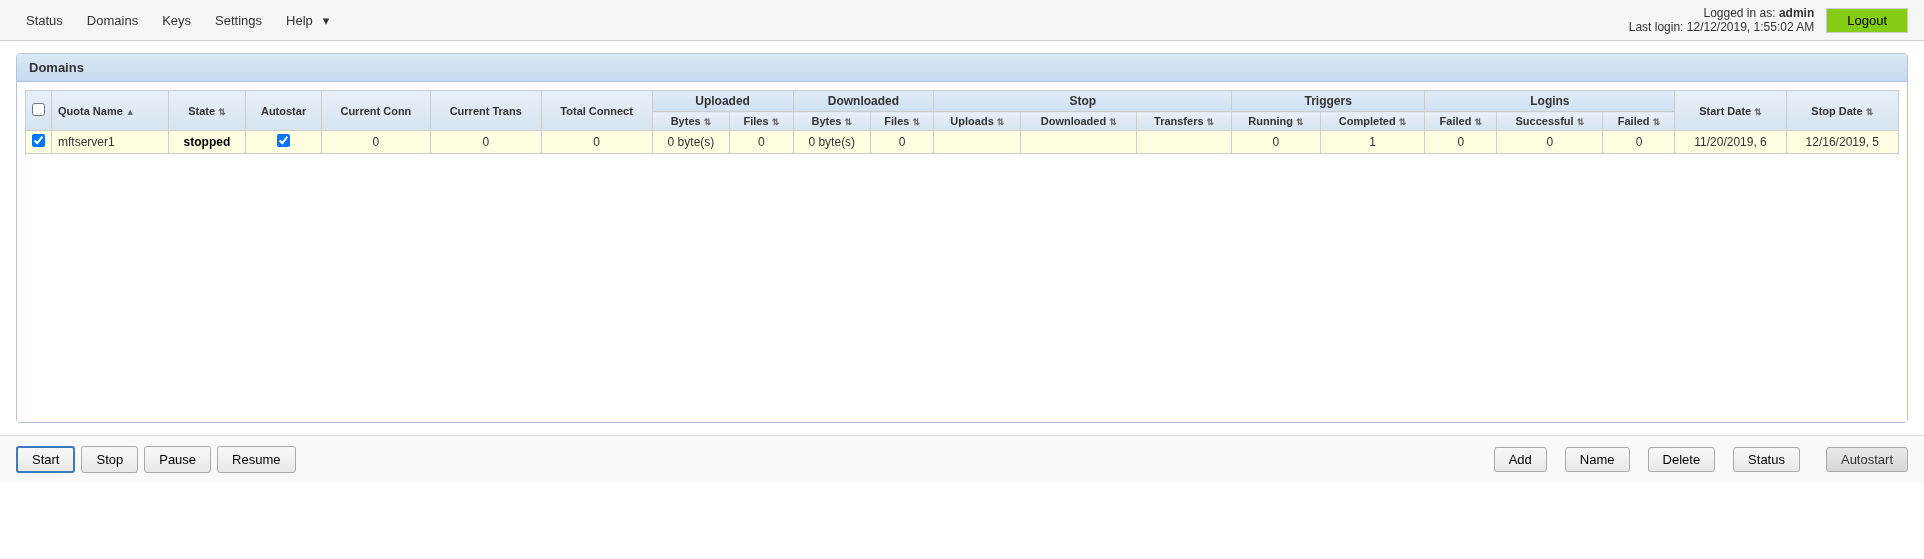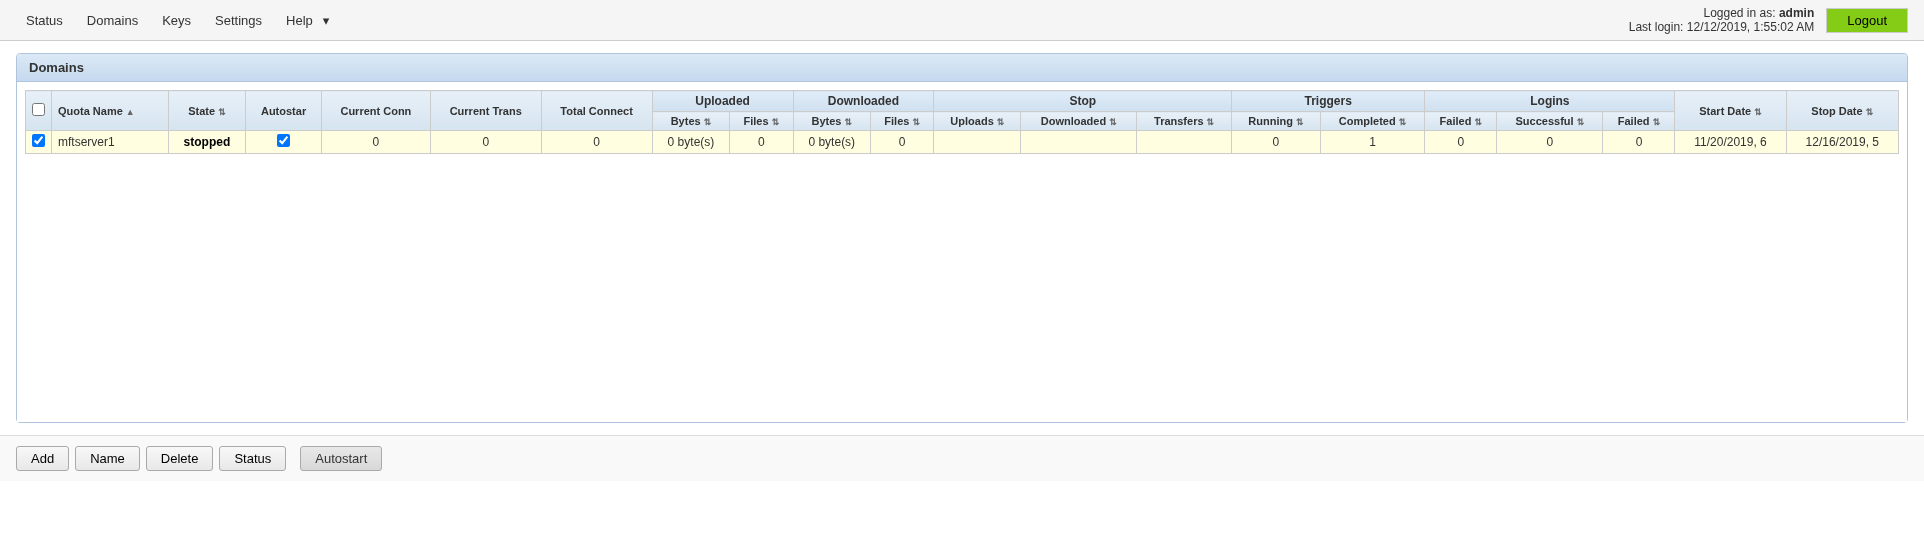"Start" div.toolbar-left { html: none -> <div> <button>Start</button> <button>Stop</button> <button>Pause</button> <button>Resume</button> </div> }
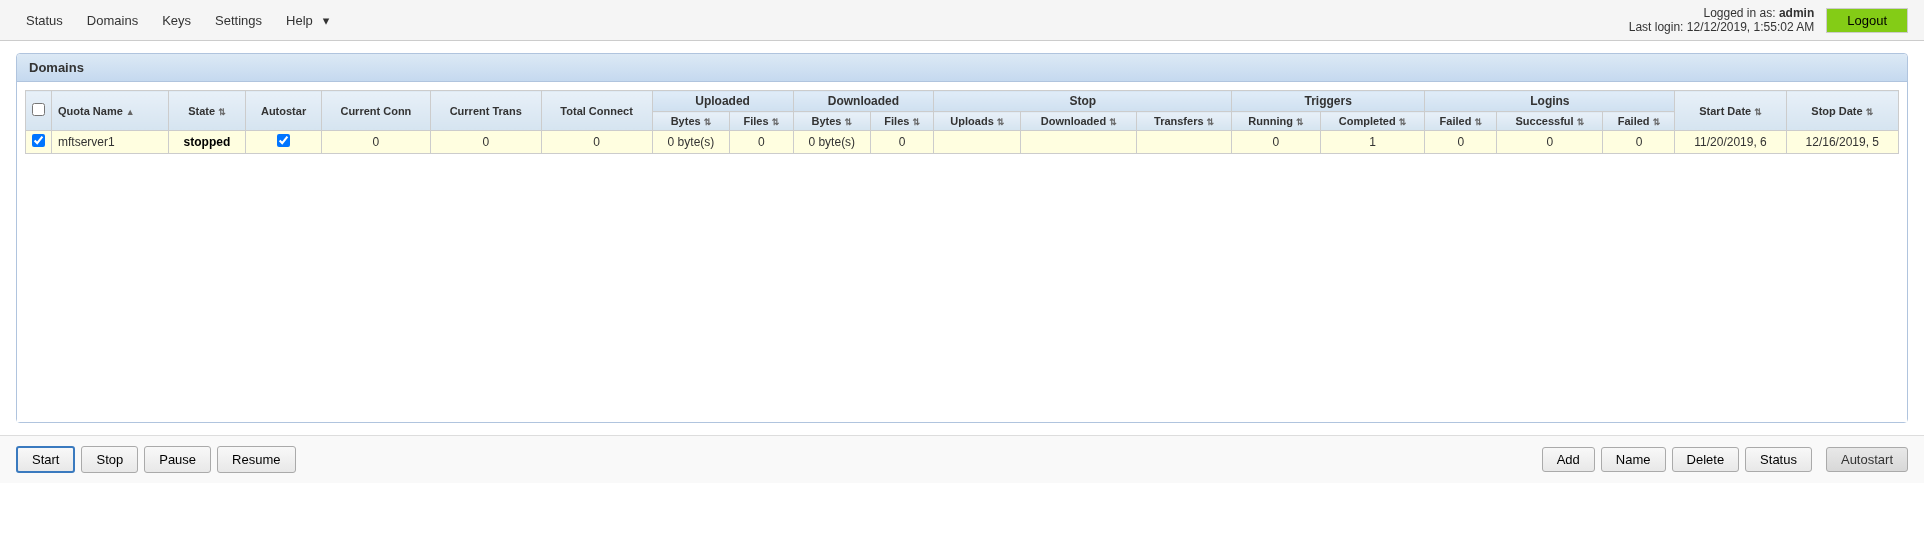"Add" .toolbar-right { gap: 6px -> 18px }
